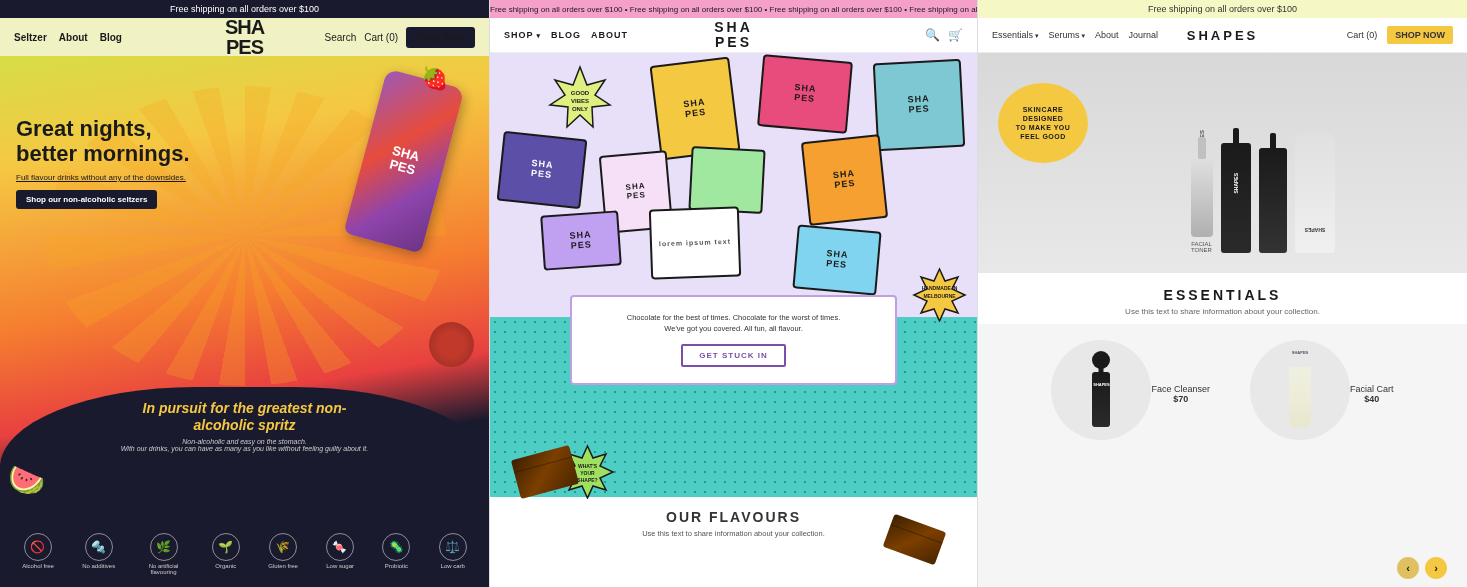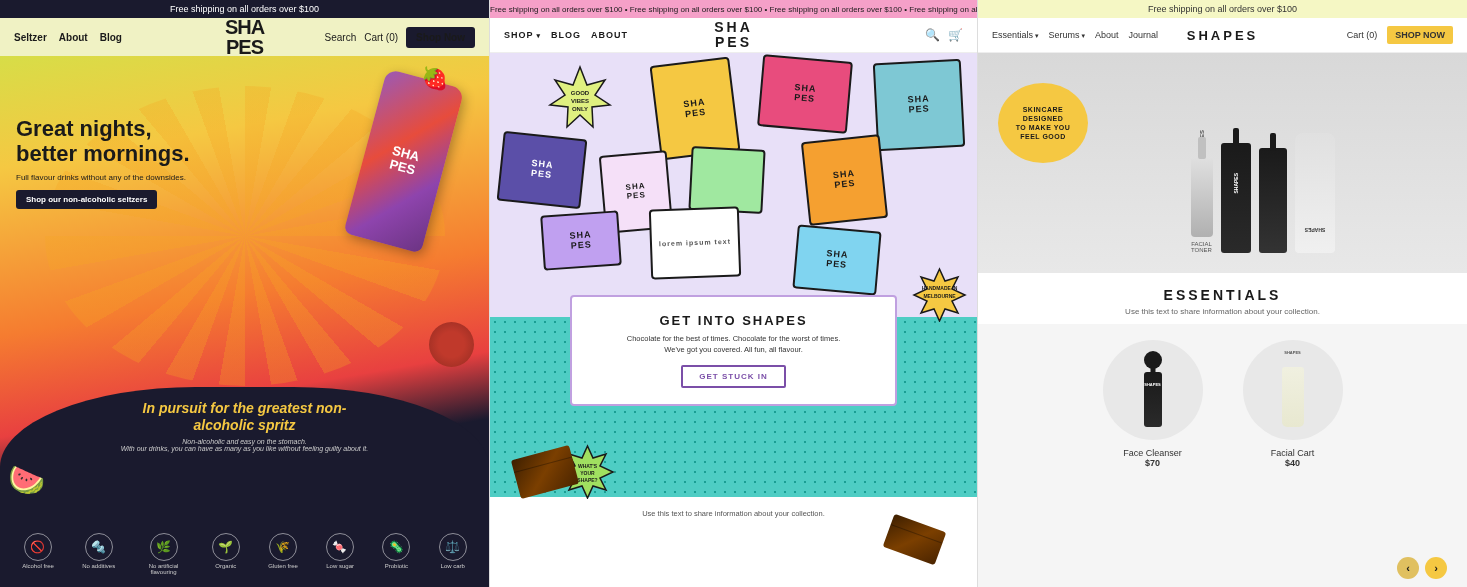"Full flavour drinks without any" .p1-hero-text p { text-decoration: none -> underline }
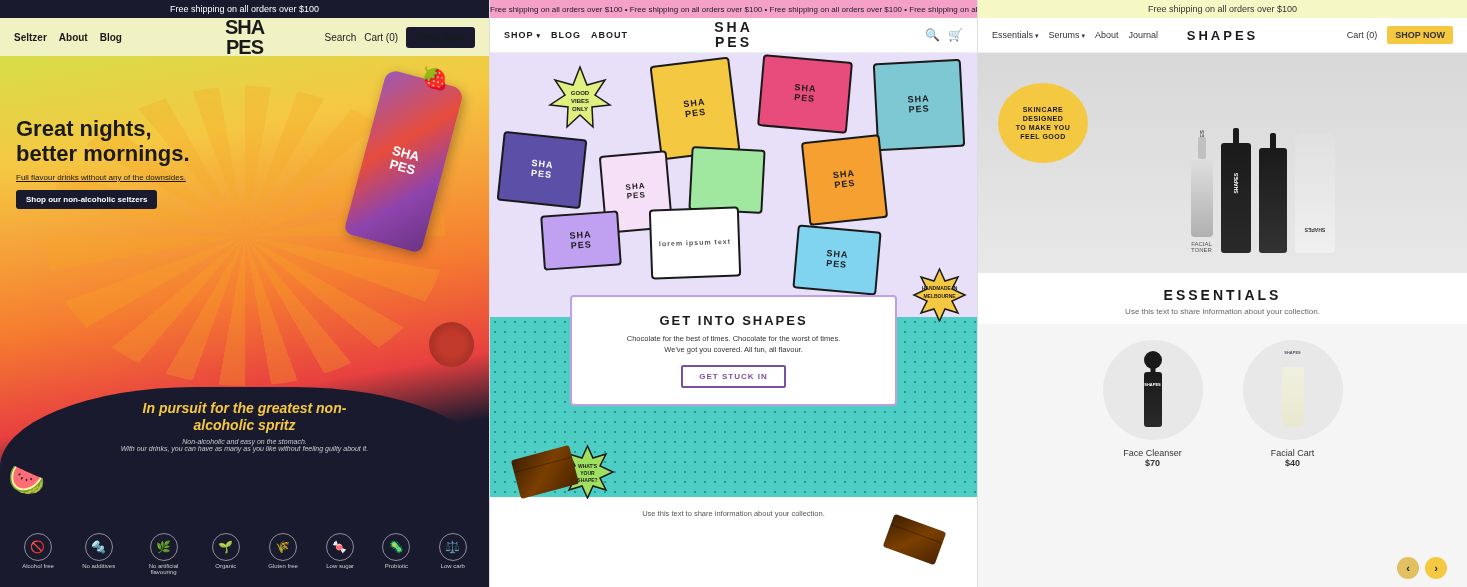"GET INTO SHAPES" h2 { html: <h2>GET INTO SHAPES</h2> -> none }
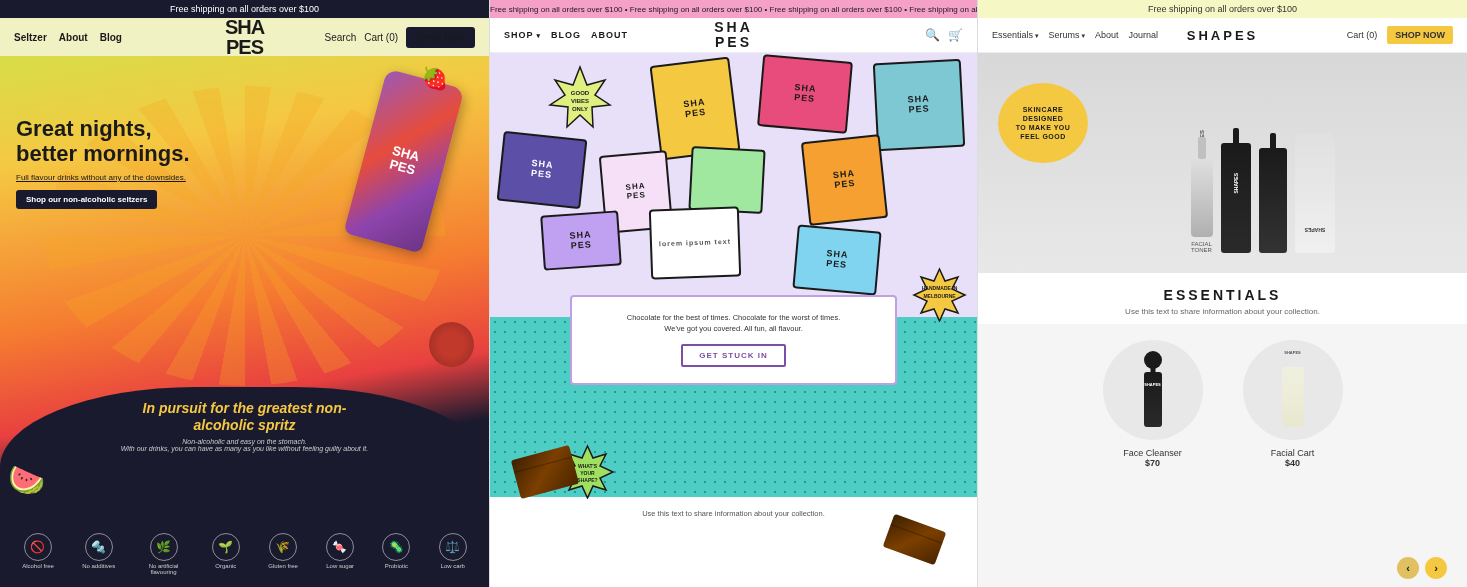"Face Cleanser" .p3-prod-item { flex-direction: column -> row }
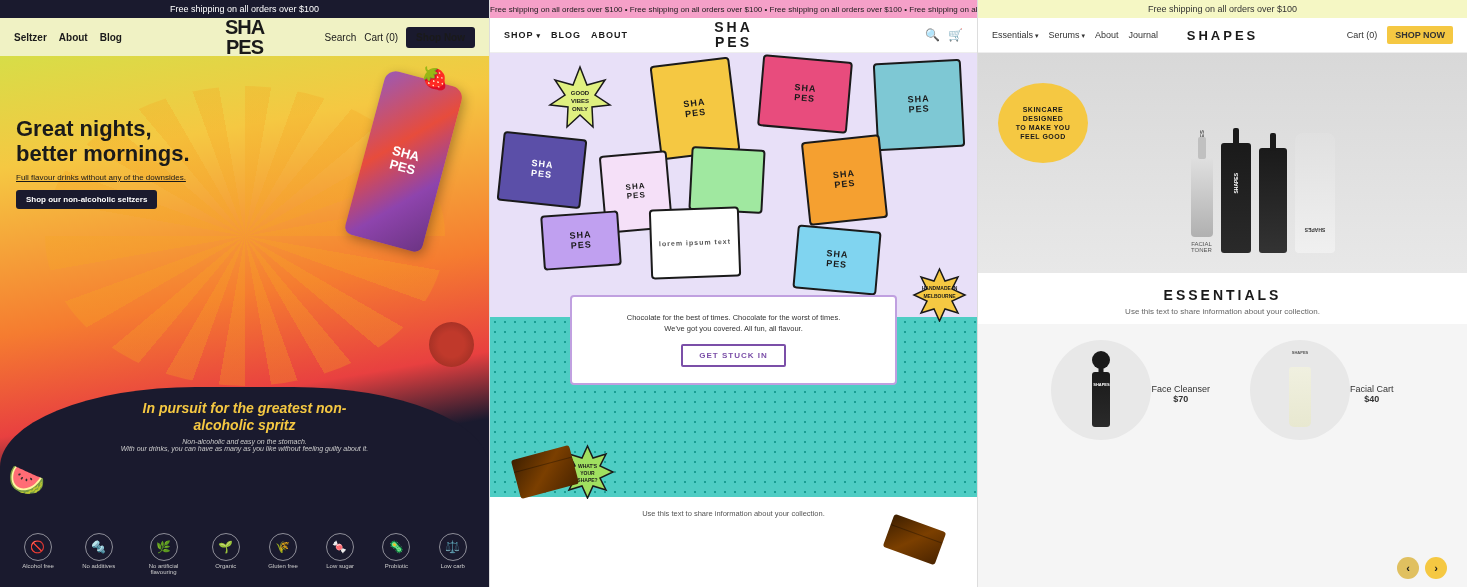"OUR FLAVOURS" h3 { html: none -> <h3>OUR FLAVOURS</h3> }
